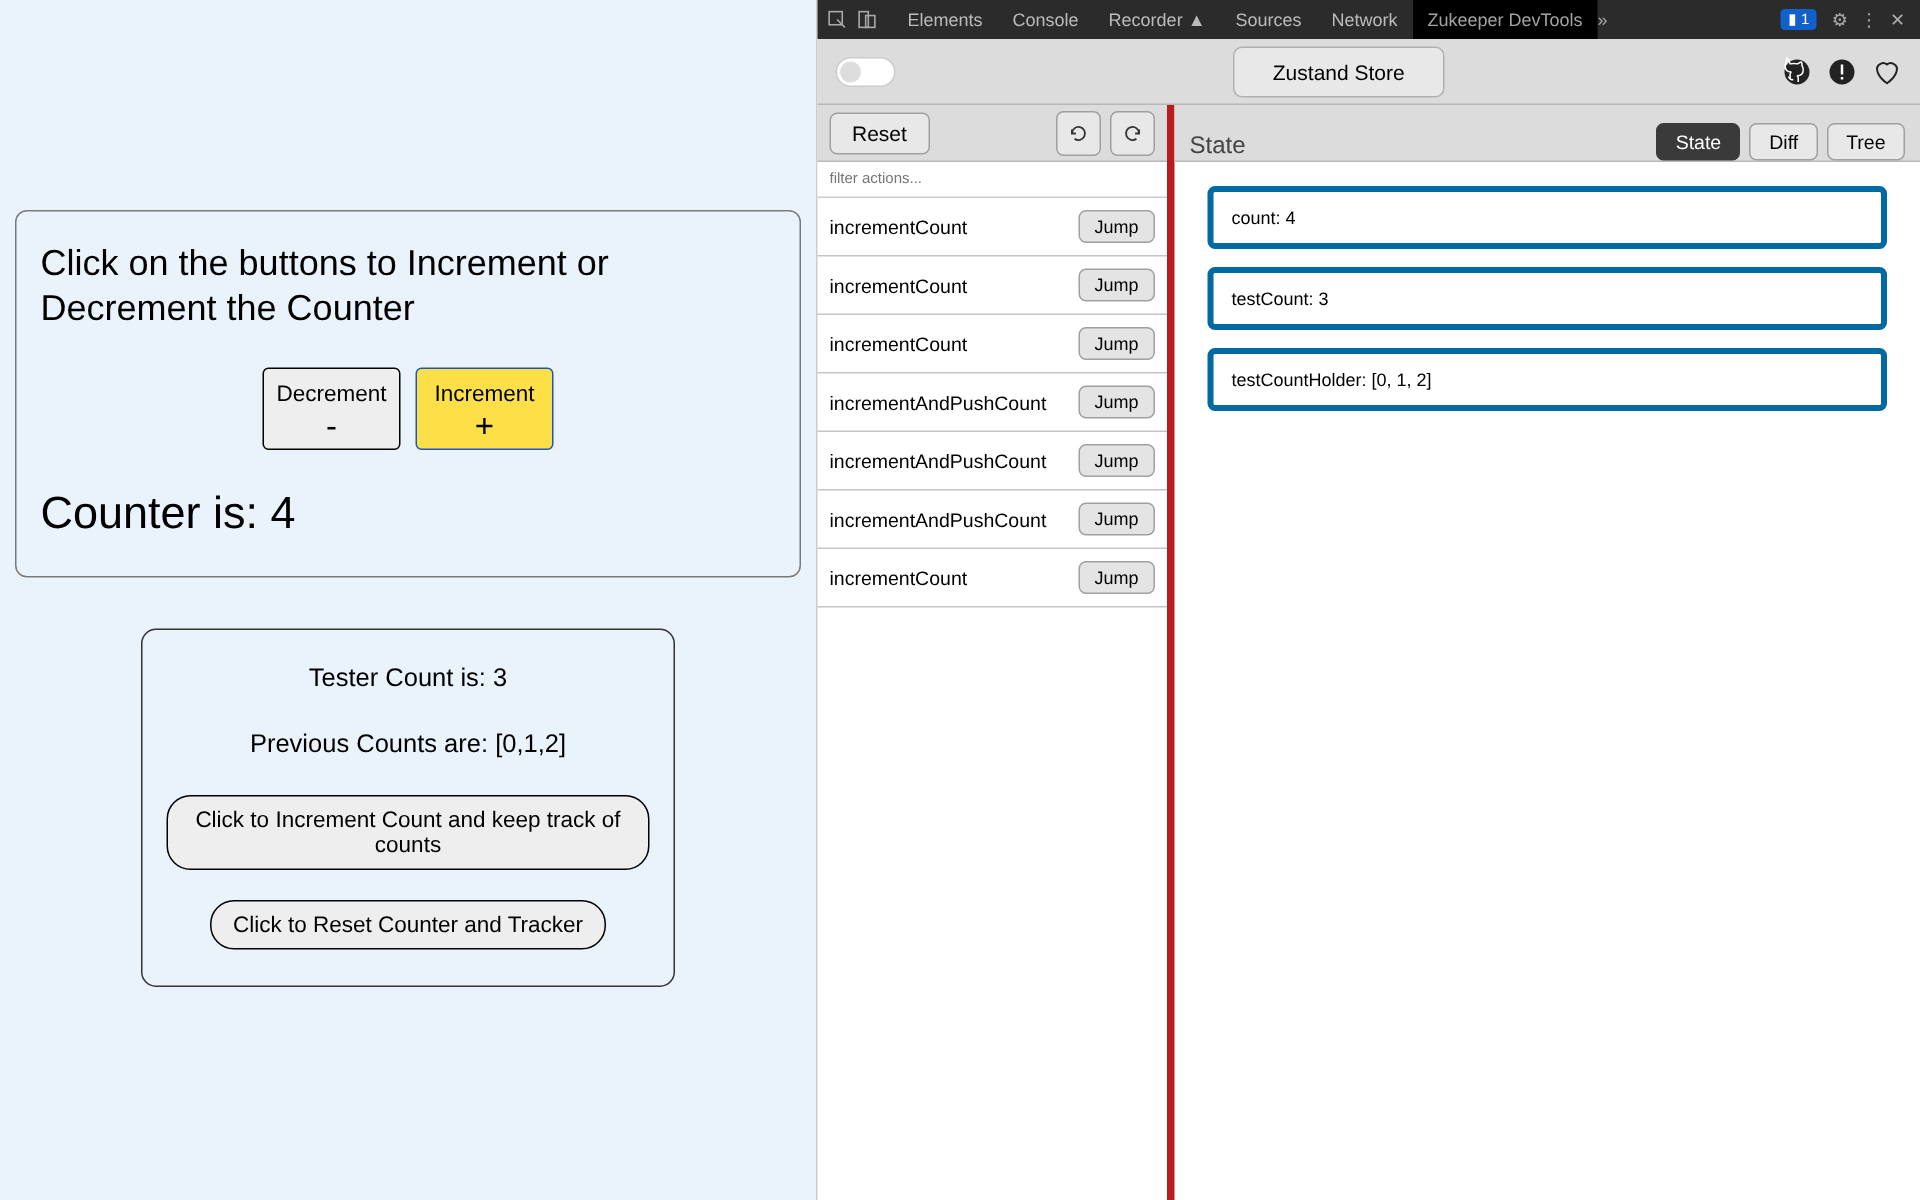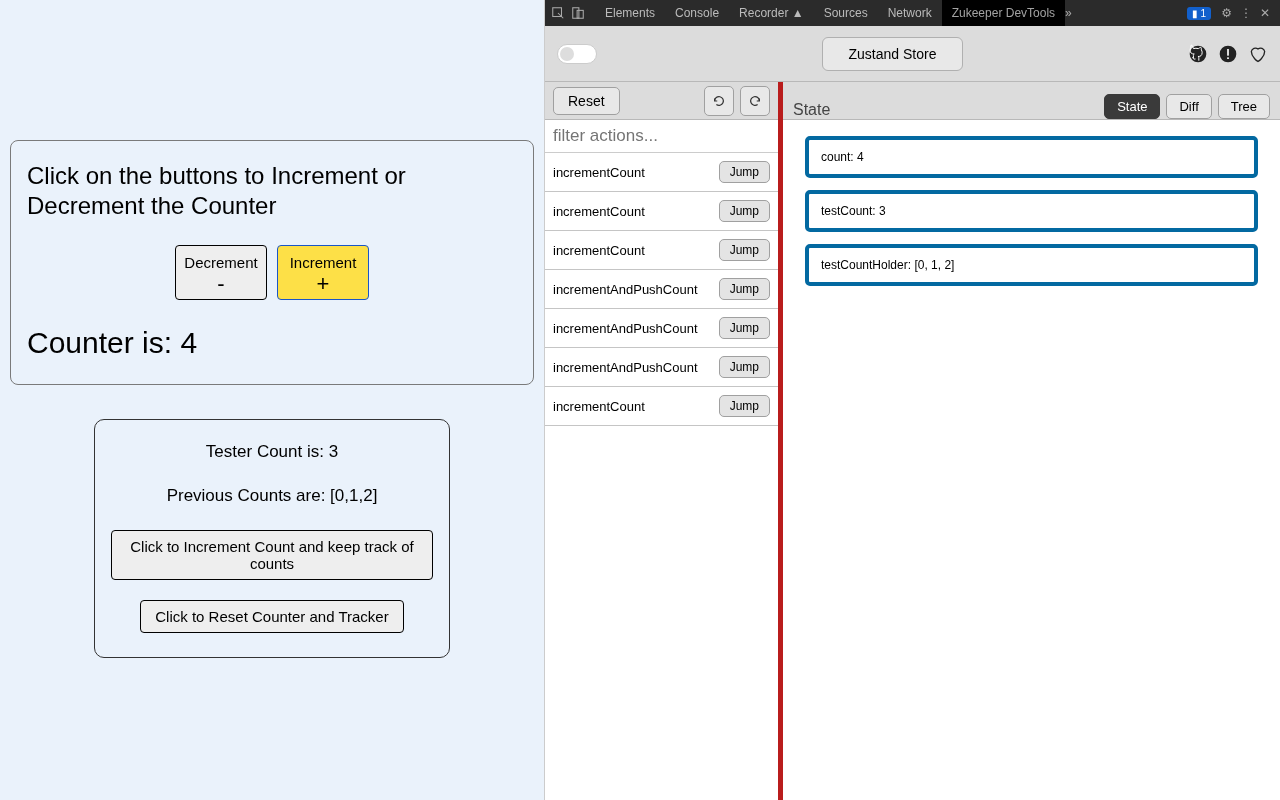"Zustand Store" .ext-header { height: 56px -> 44px }
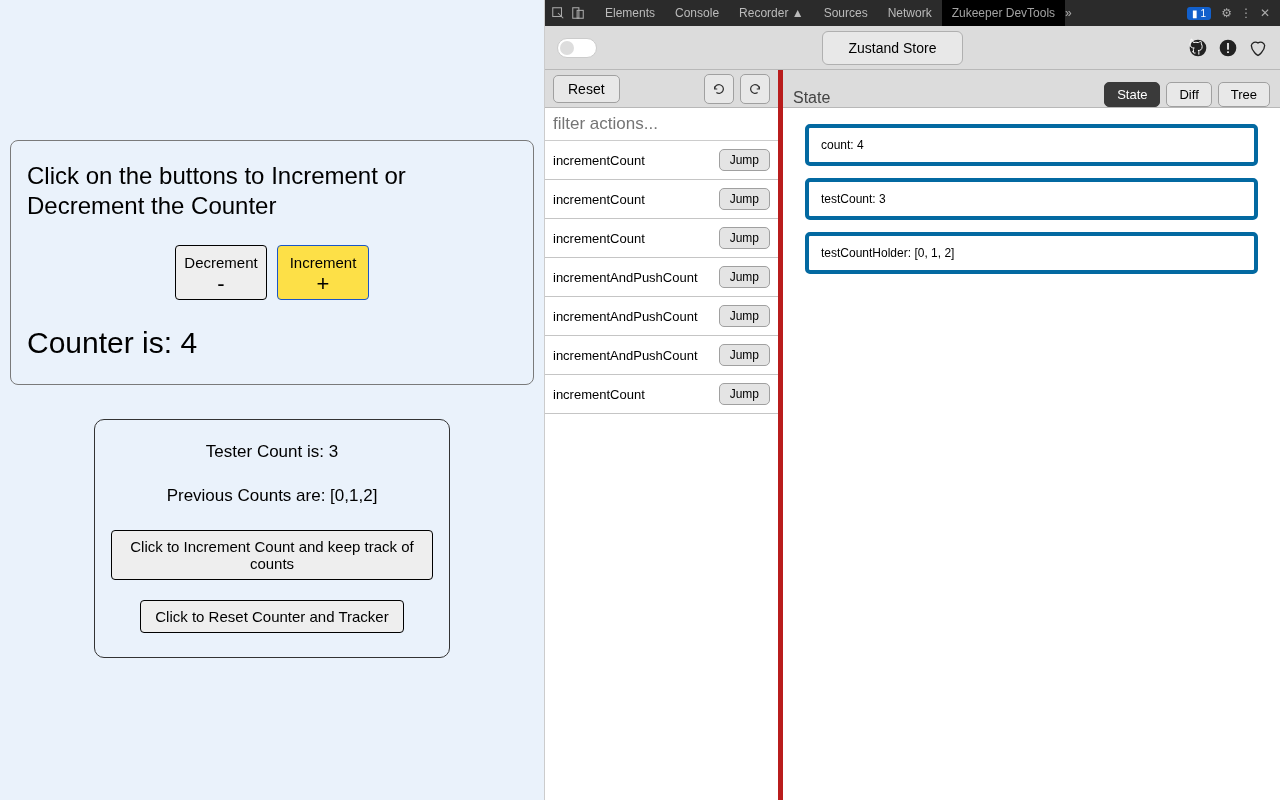"filter actions..." .filter-input { font-size: 17px -> 10px }
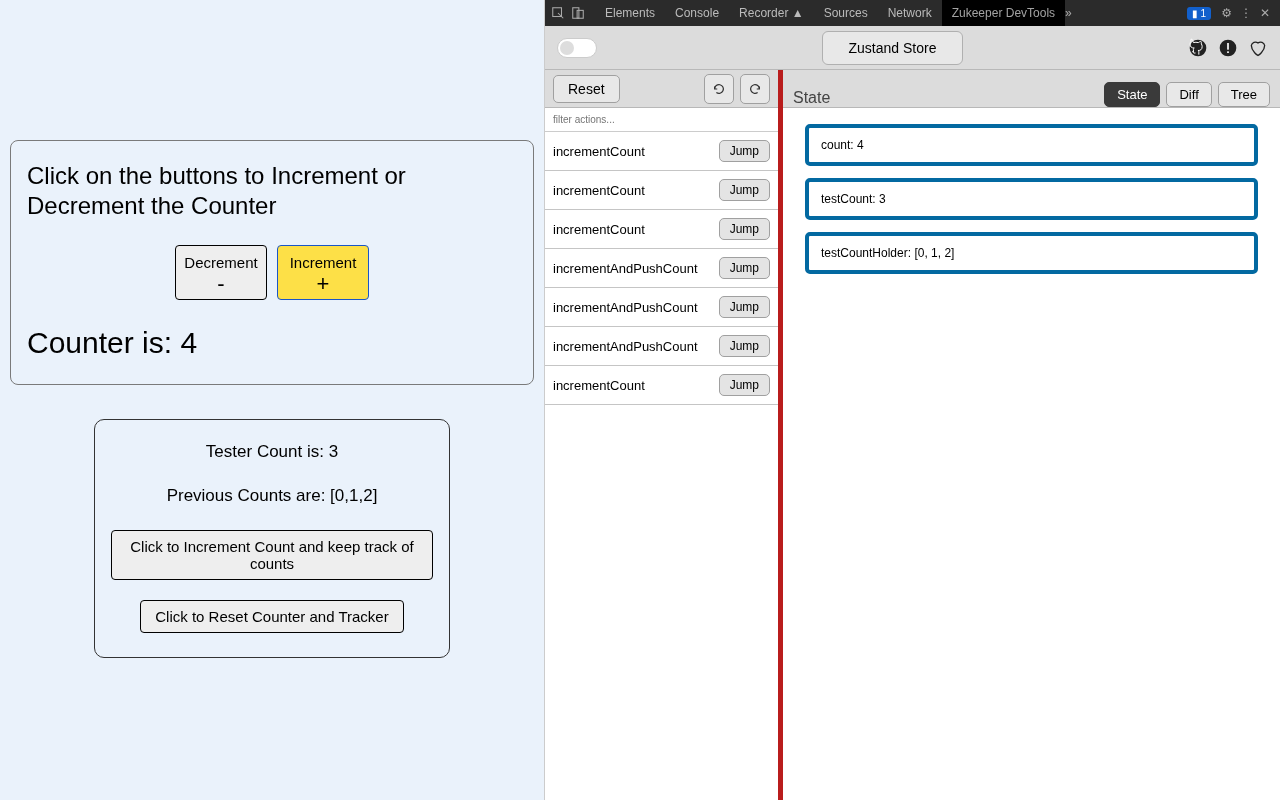"Click to Increment Count and" .widebtn { border-radius: 4px -> 16px }
